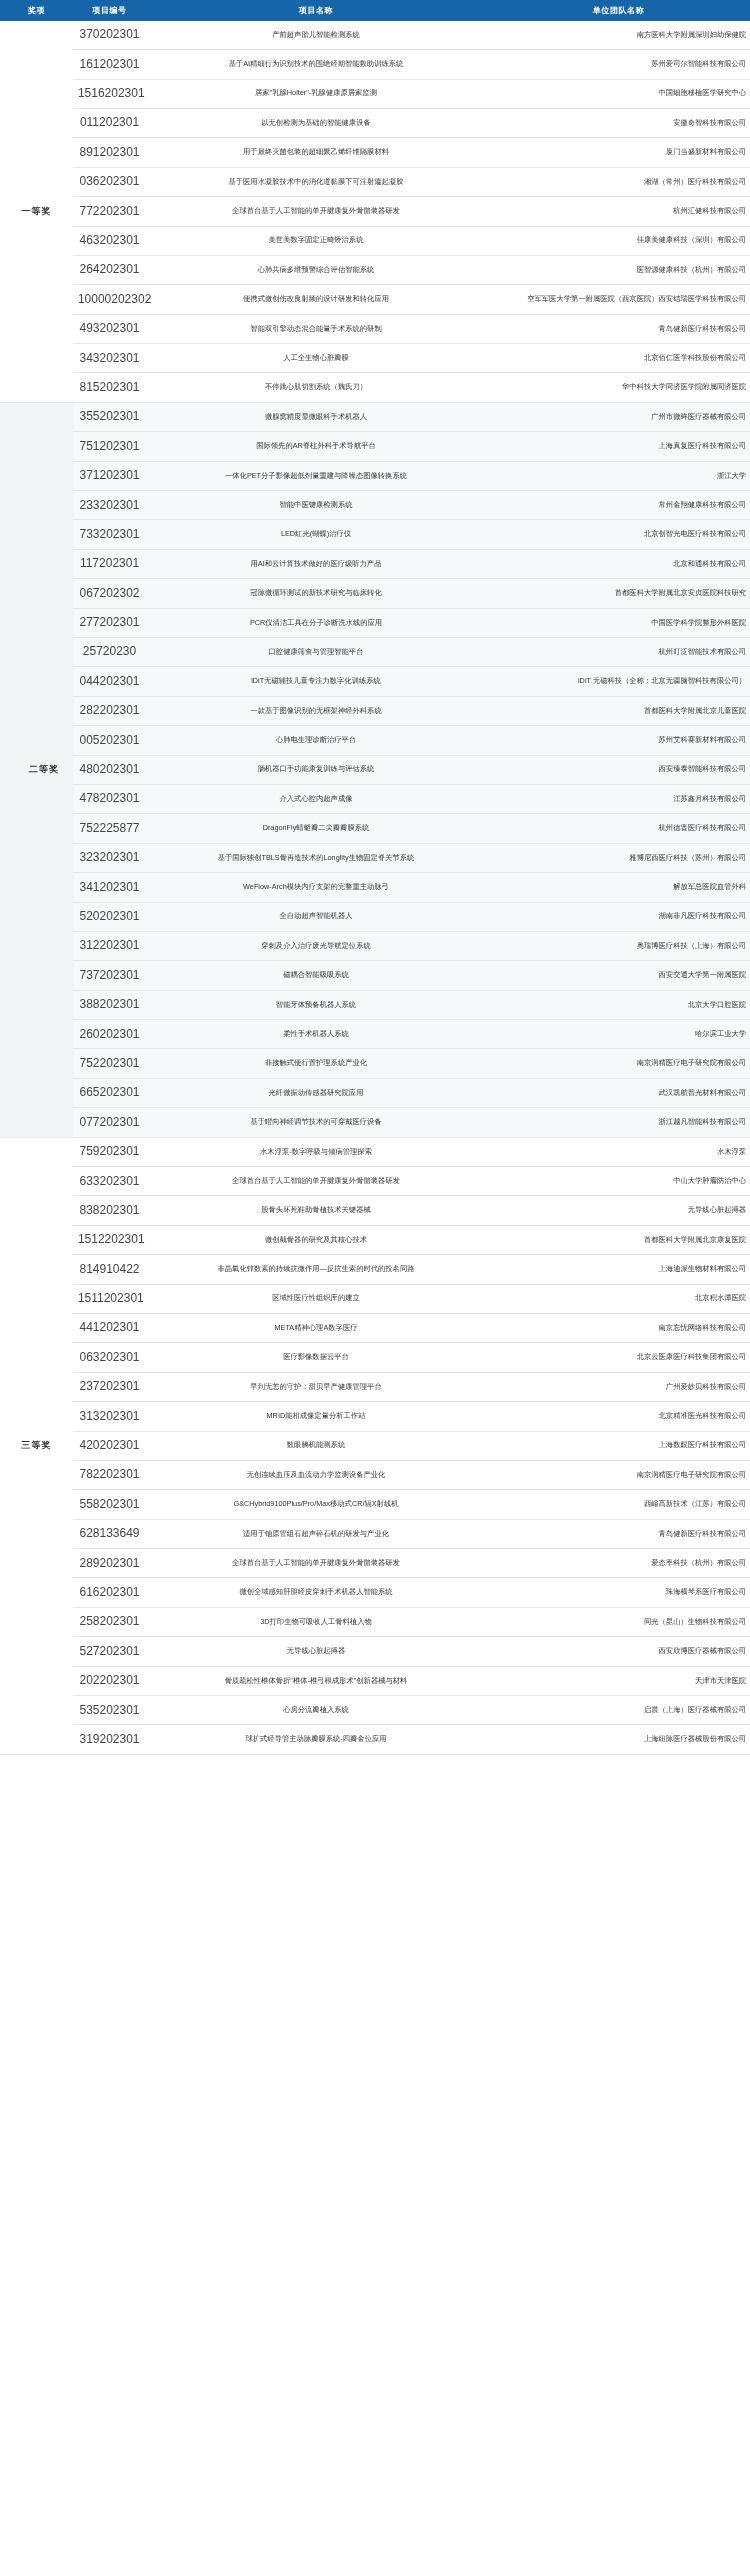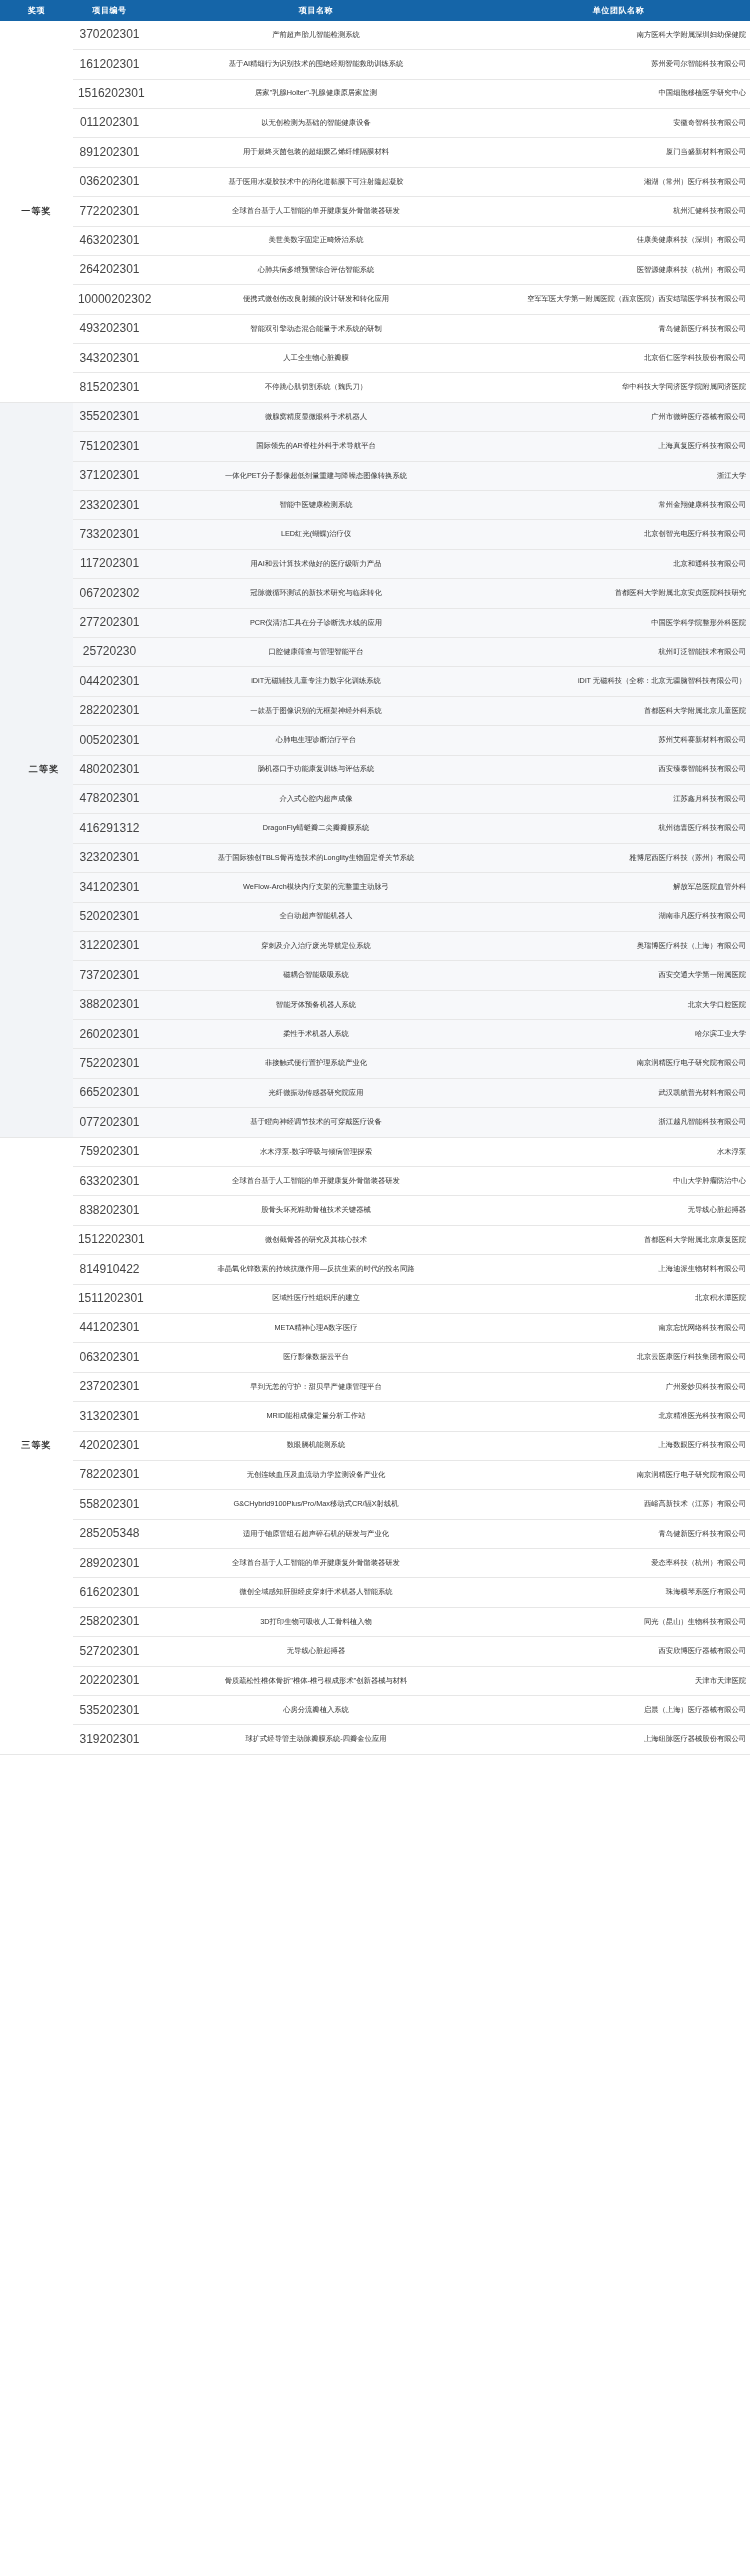"416291312" td.code-cell { text: 416291312 -> 752225877 }
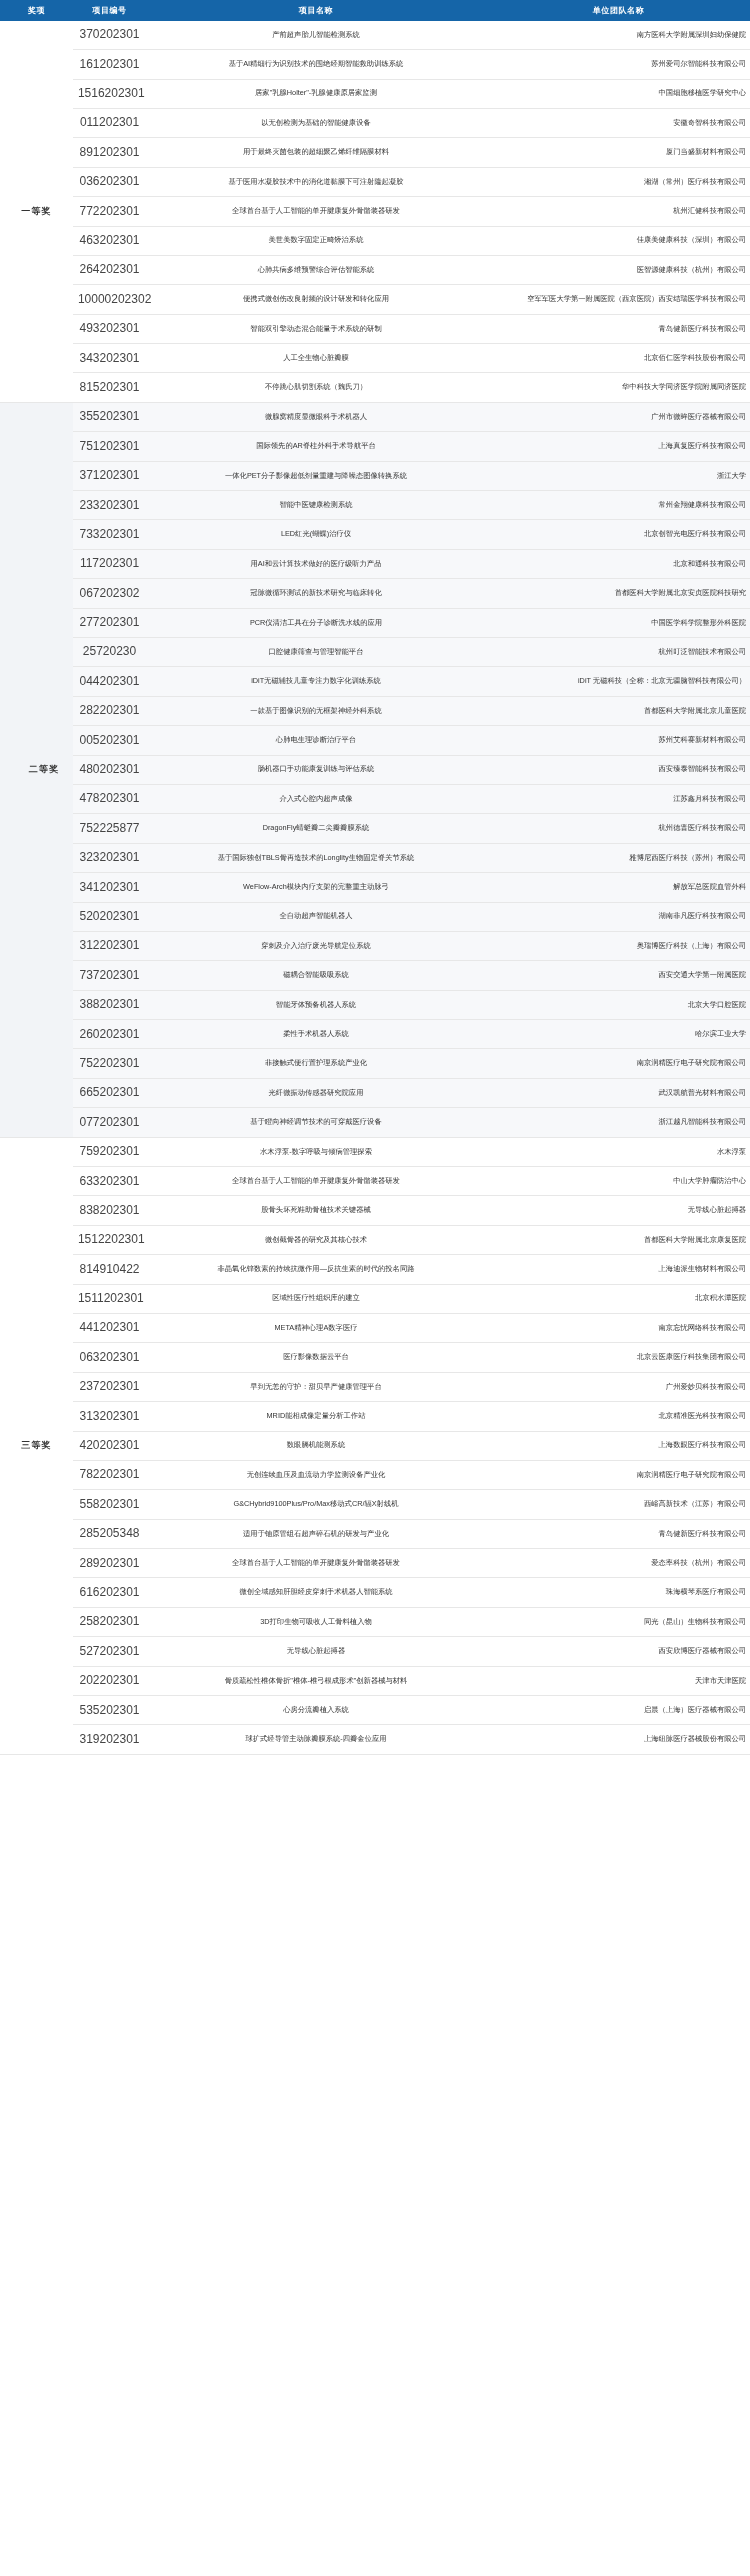"285205348" td.code-cell { text: 285205348 -> 628133649 }
